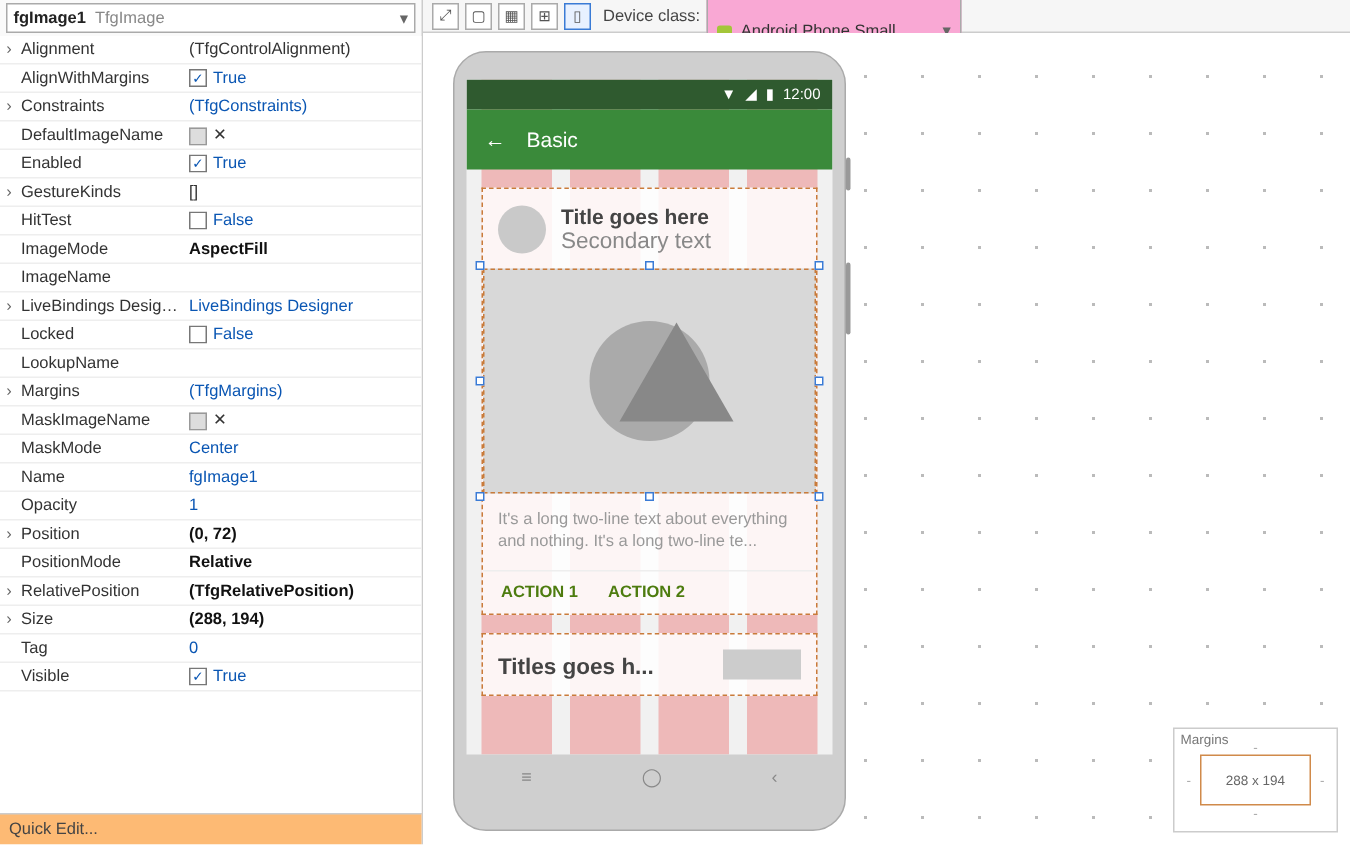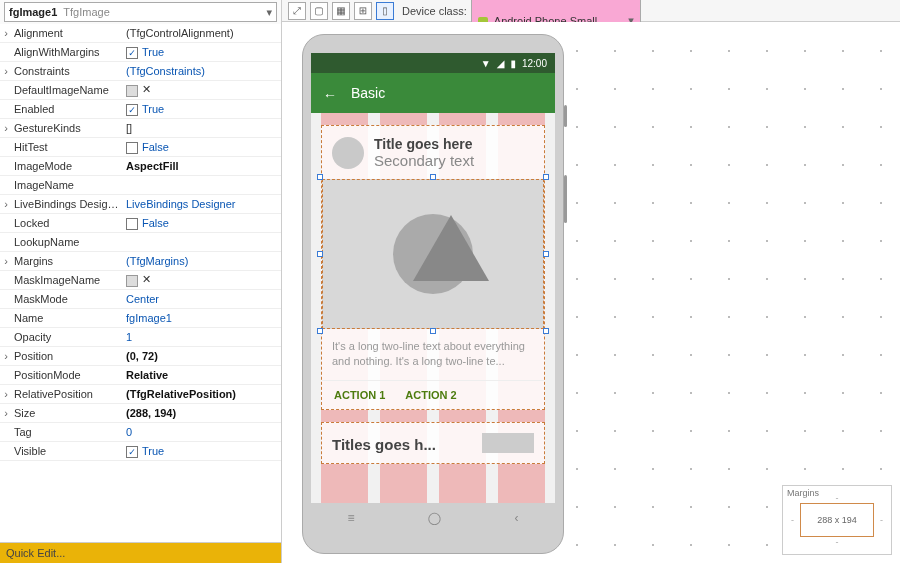"Quick Edit..." .quick { background: #eab308 -> #fdba74 }
